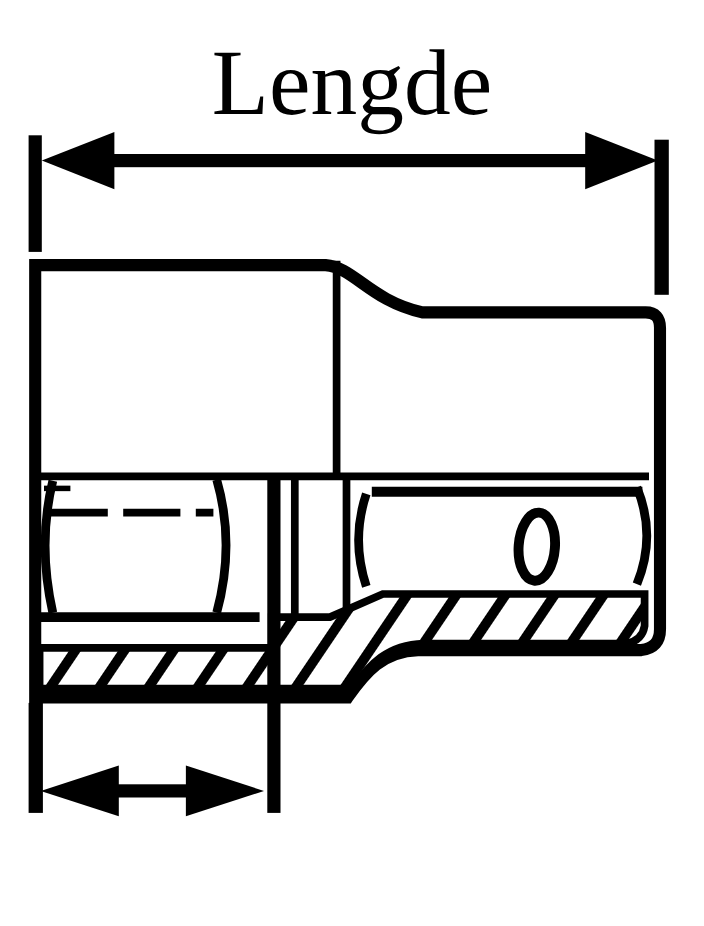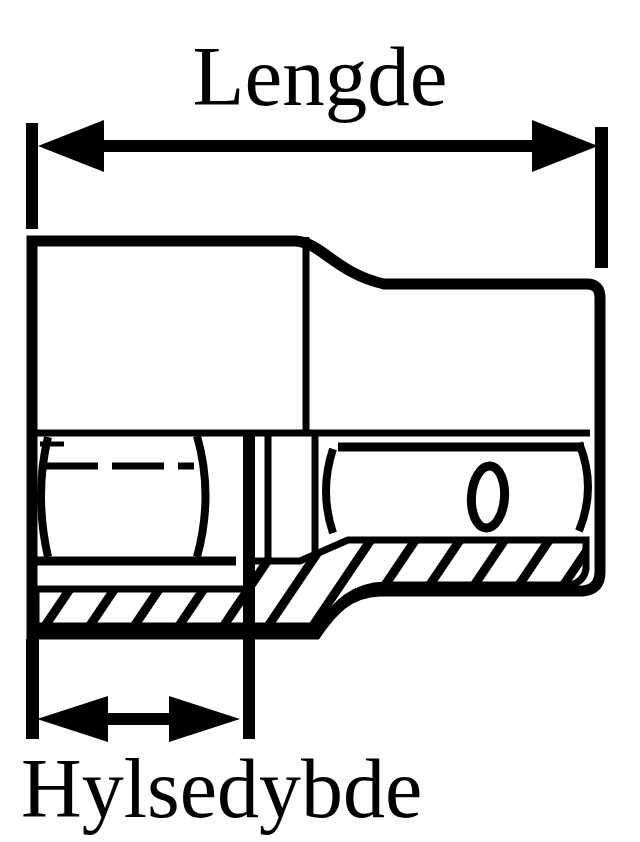"Hylsedybde" div.dim-label { html: <div>Hylsedybde</div> -> none }
